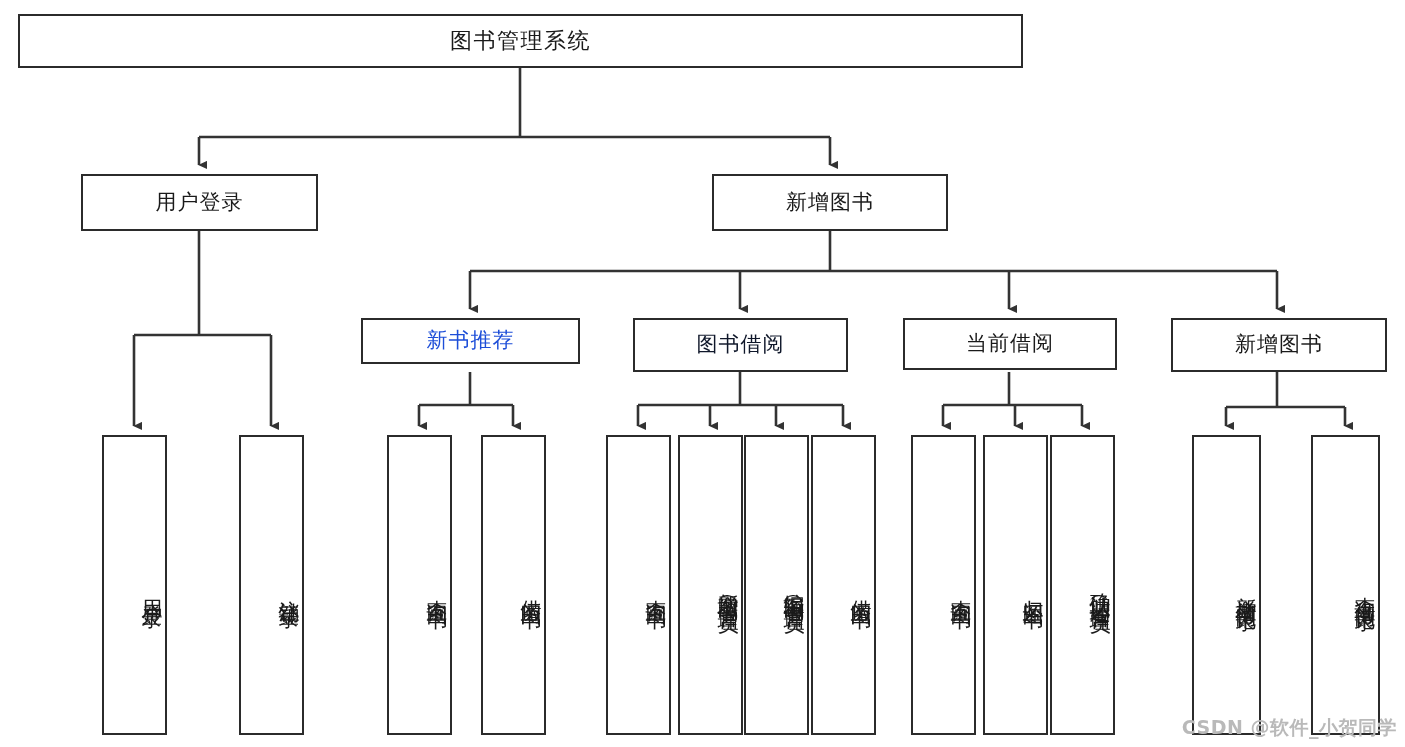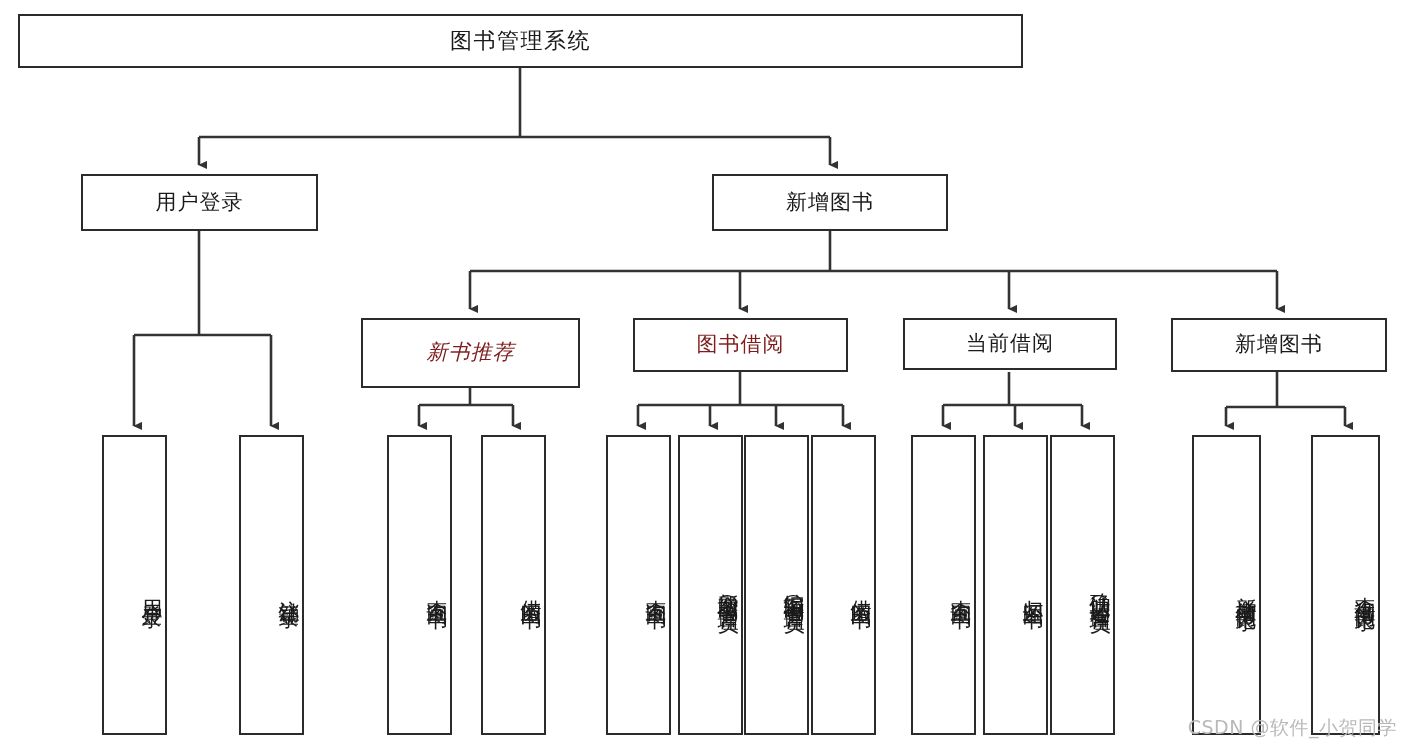"新书推荐" div.node { color: #7f1d1d -> #1d4ed8; font-style: italic -> none; height: 70px -> 46px }
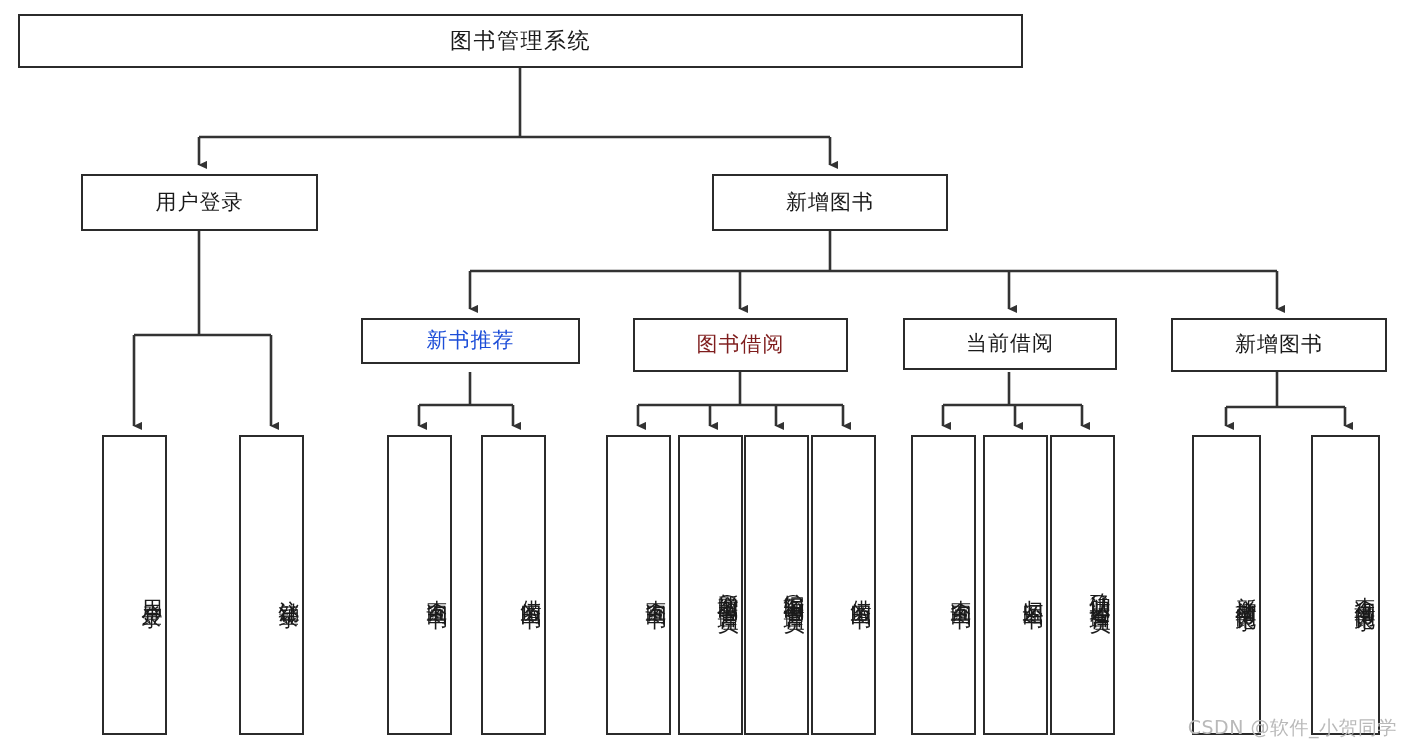"图书借阅" div.node { color: #7f1d1d -> #0f172a }
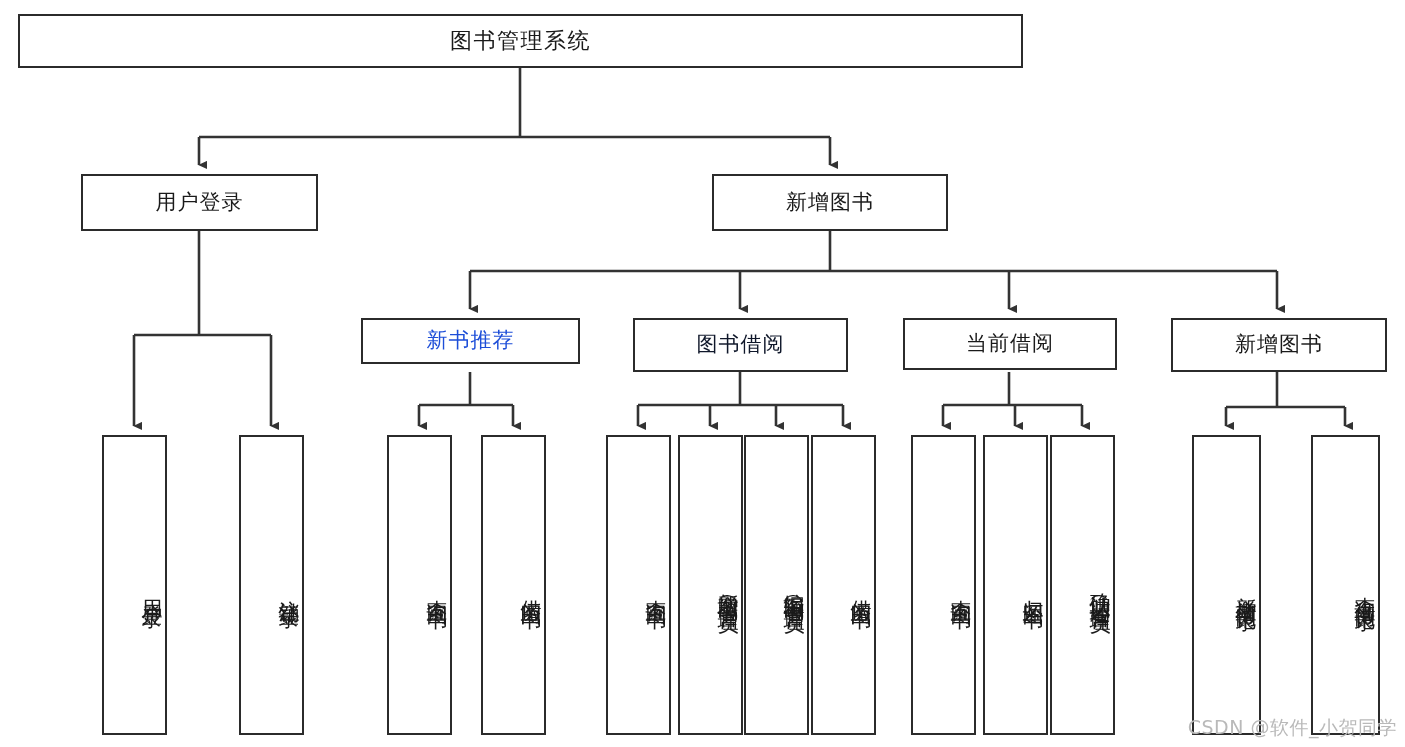"CSDN @软件_小贺同学" div { font-weight: none -> bold }
